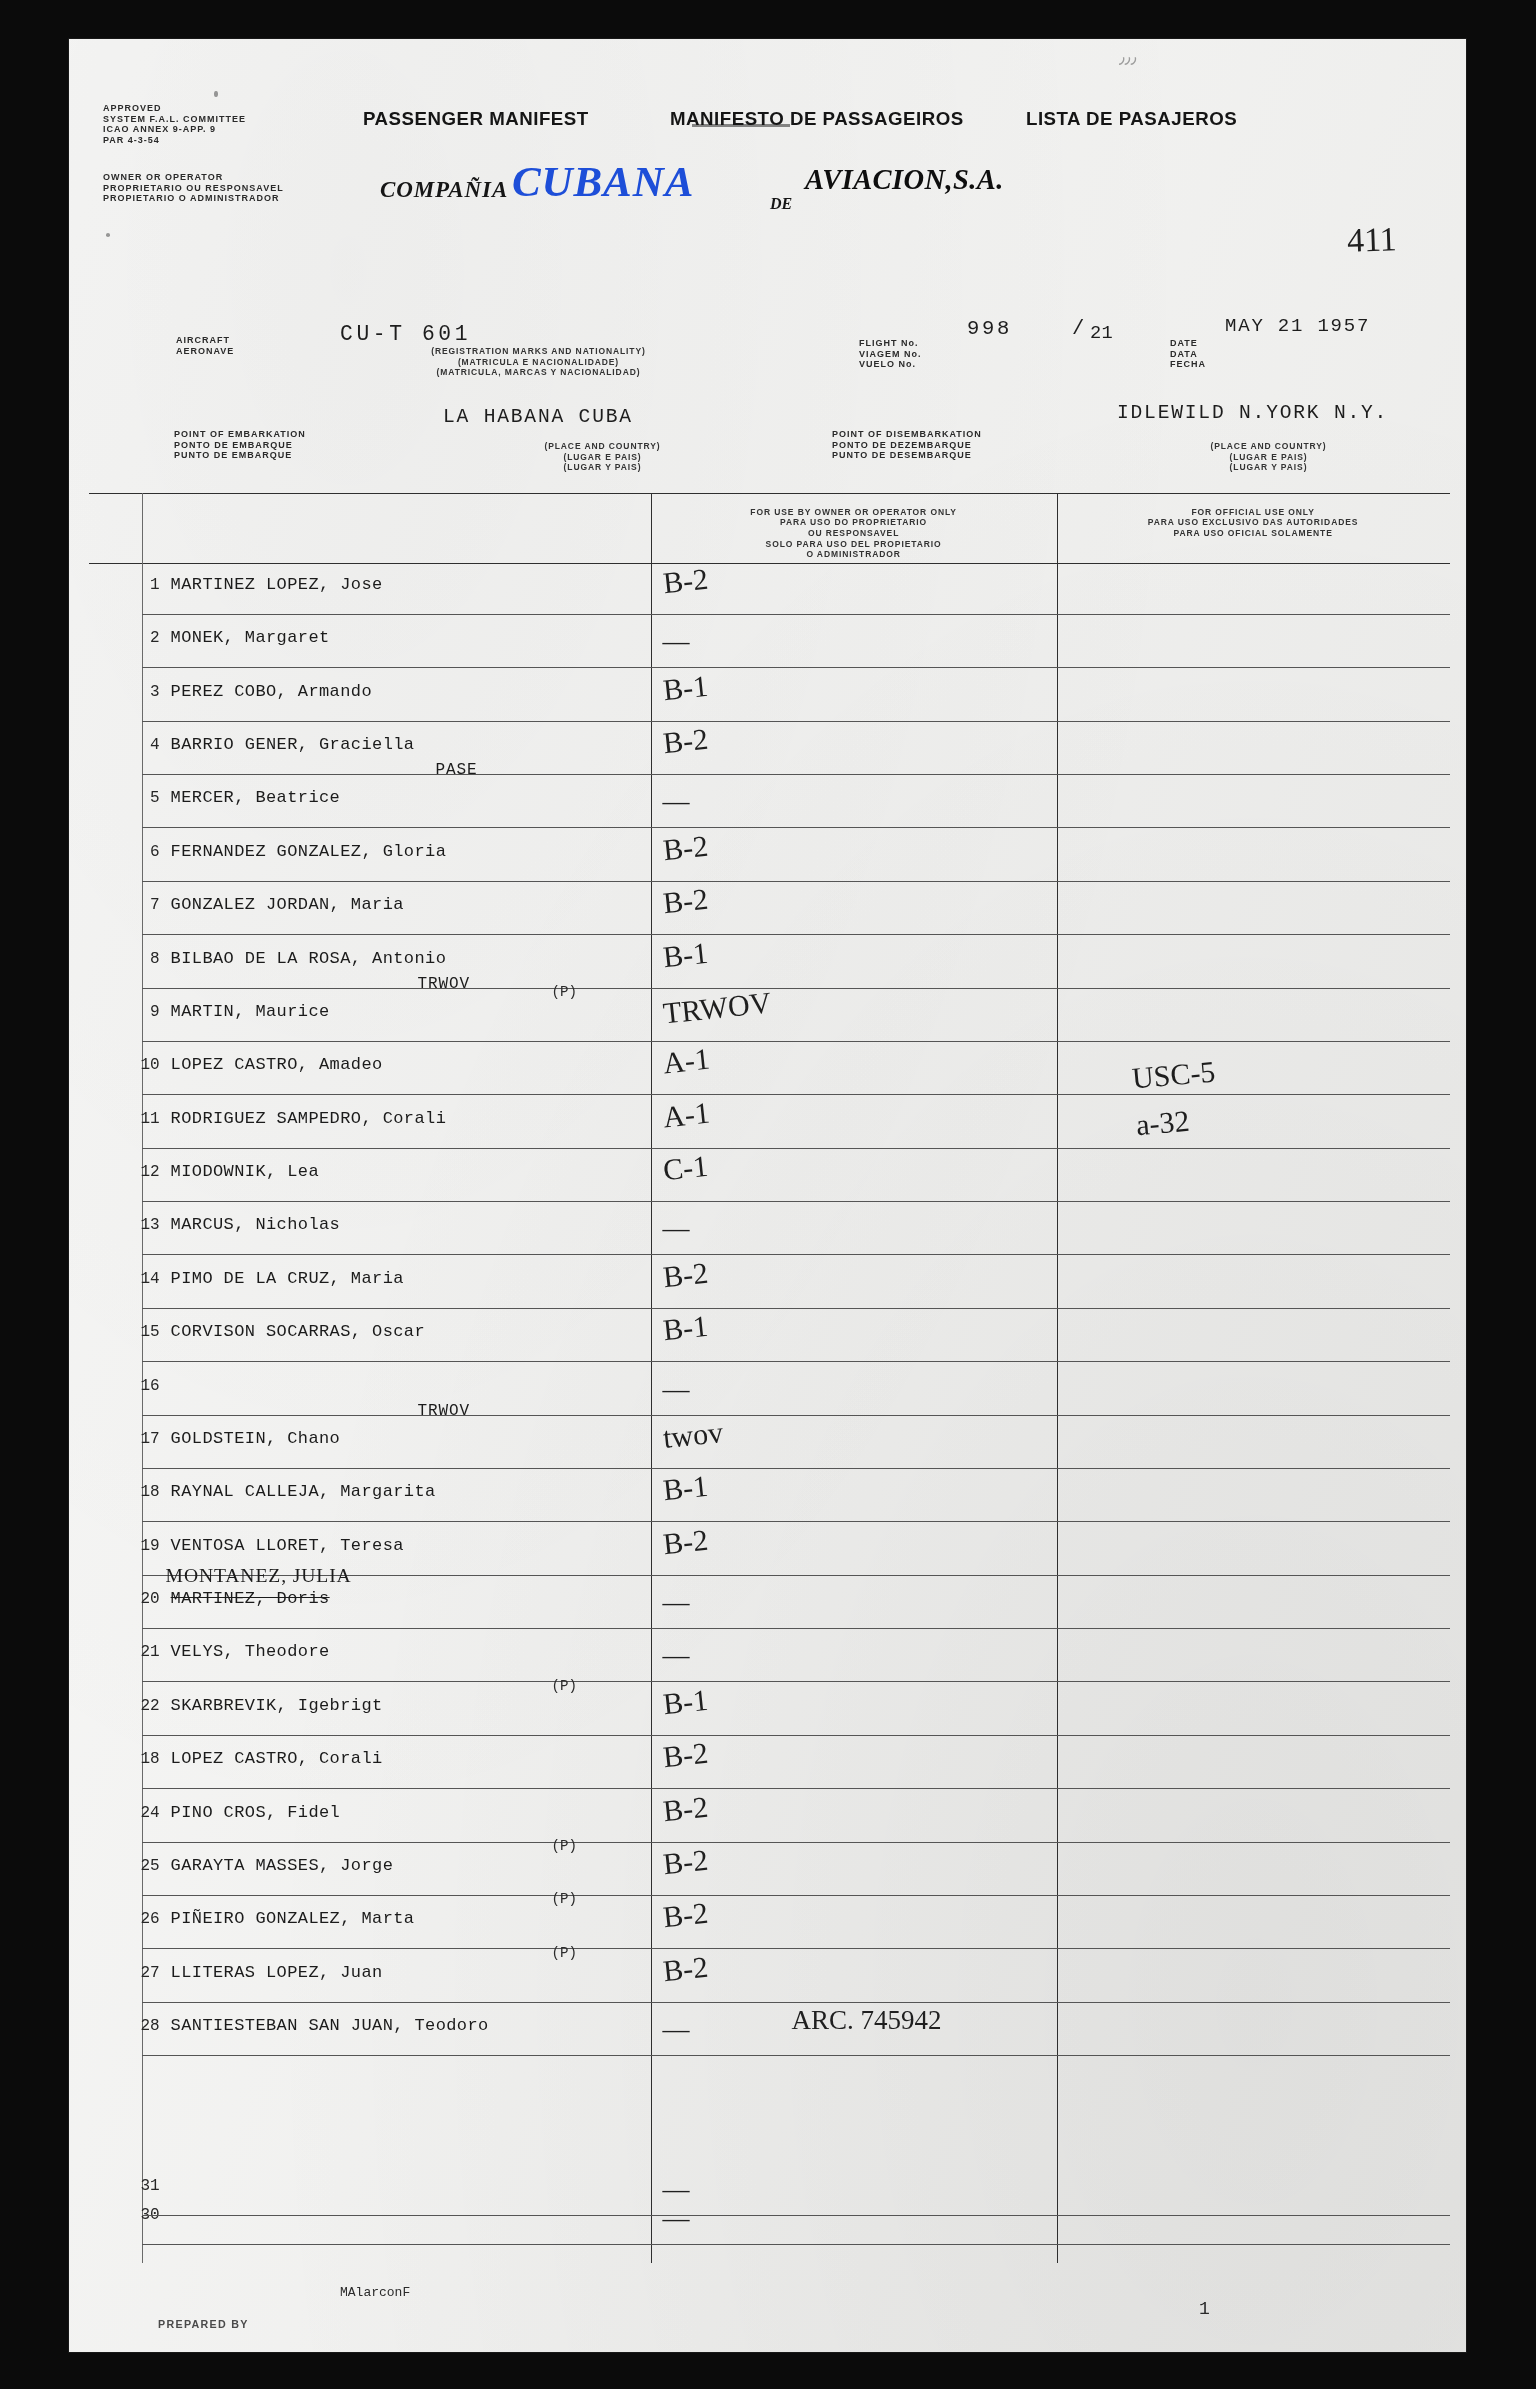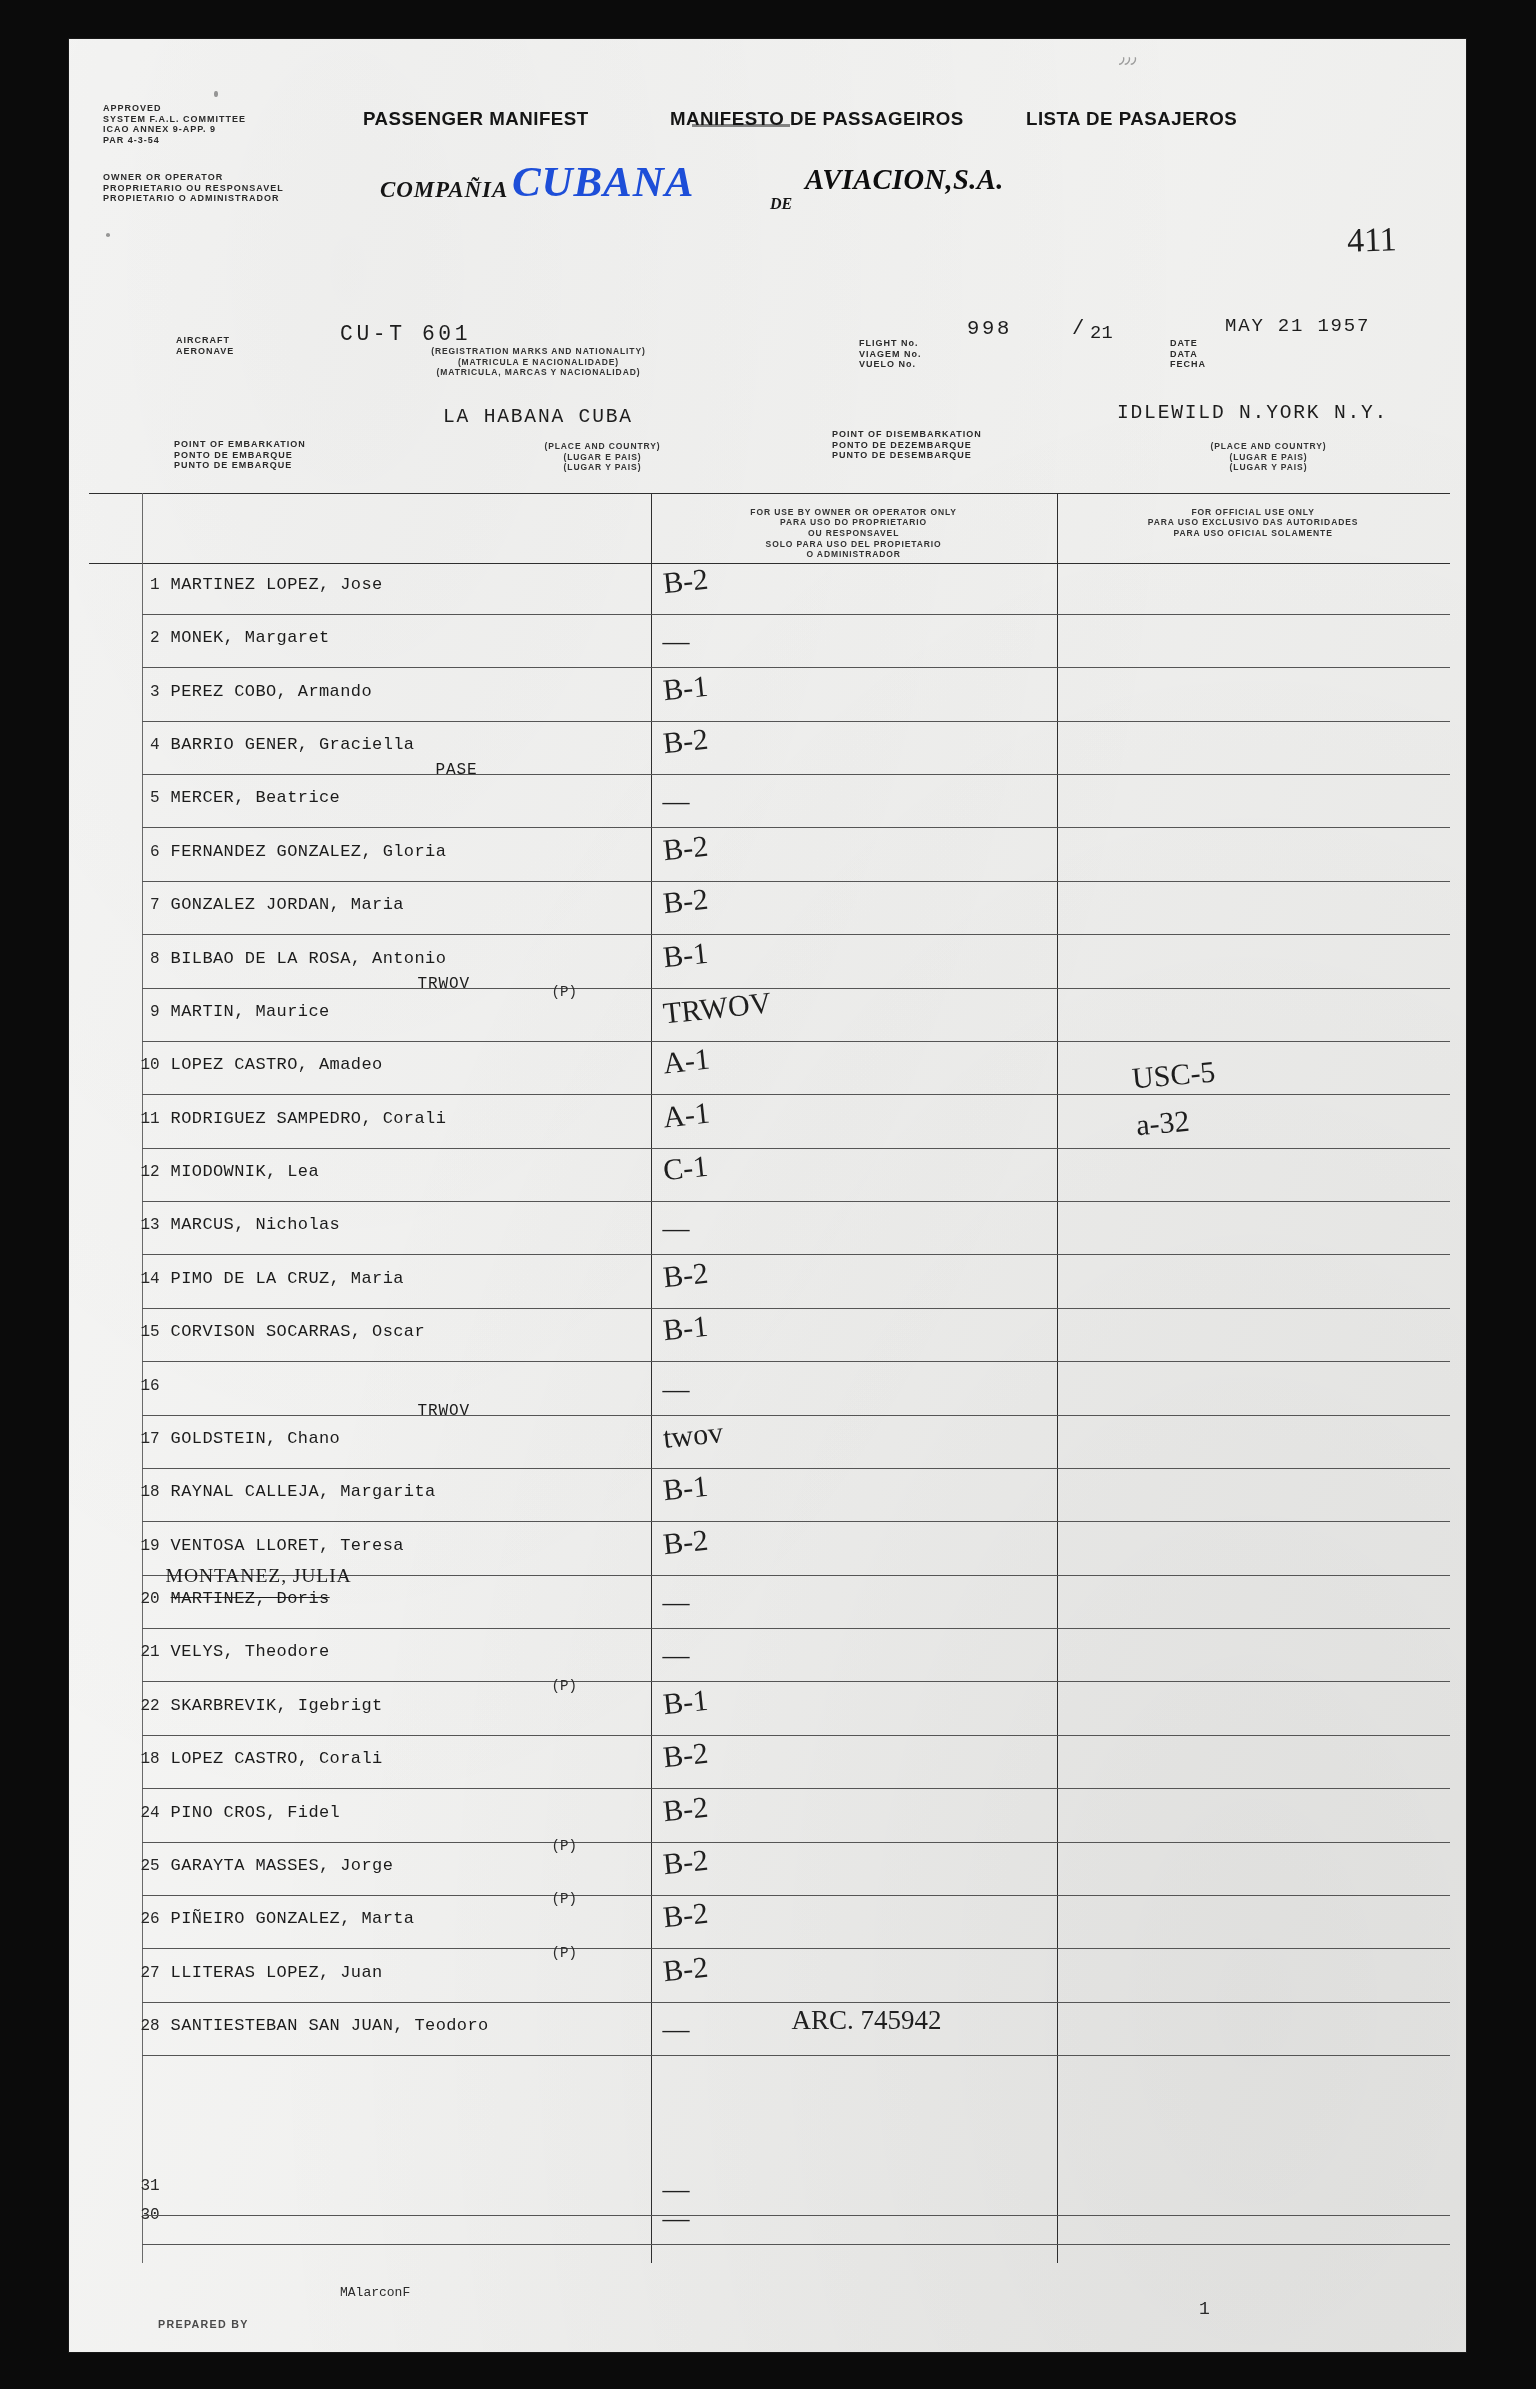"POINT OF EMBARKATION" .emb-lbl { margin-top: 10px -> none }
